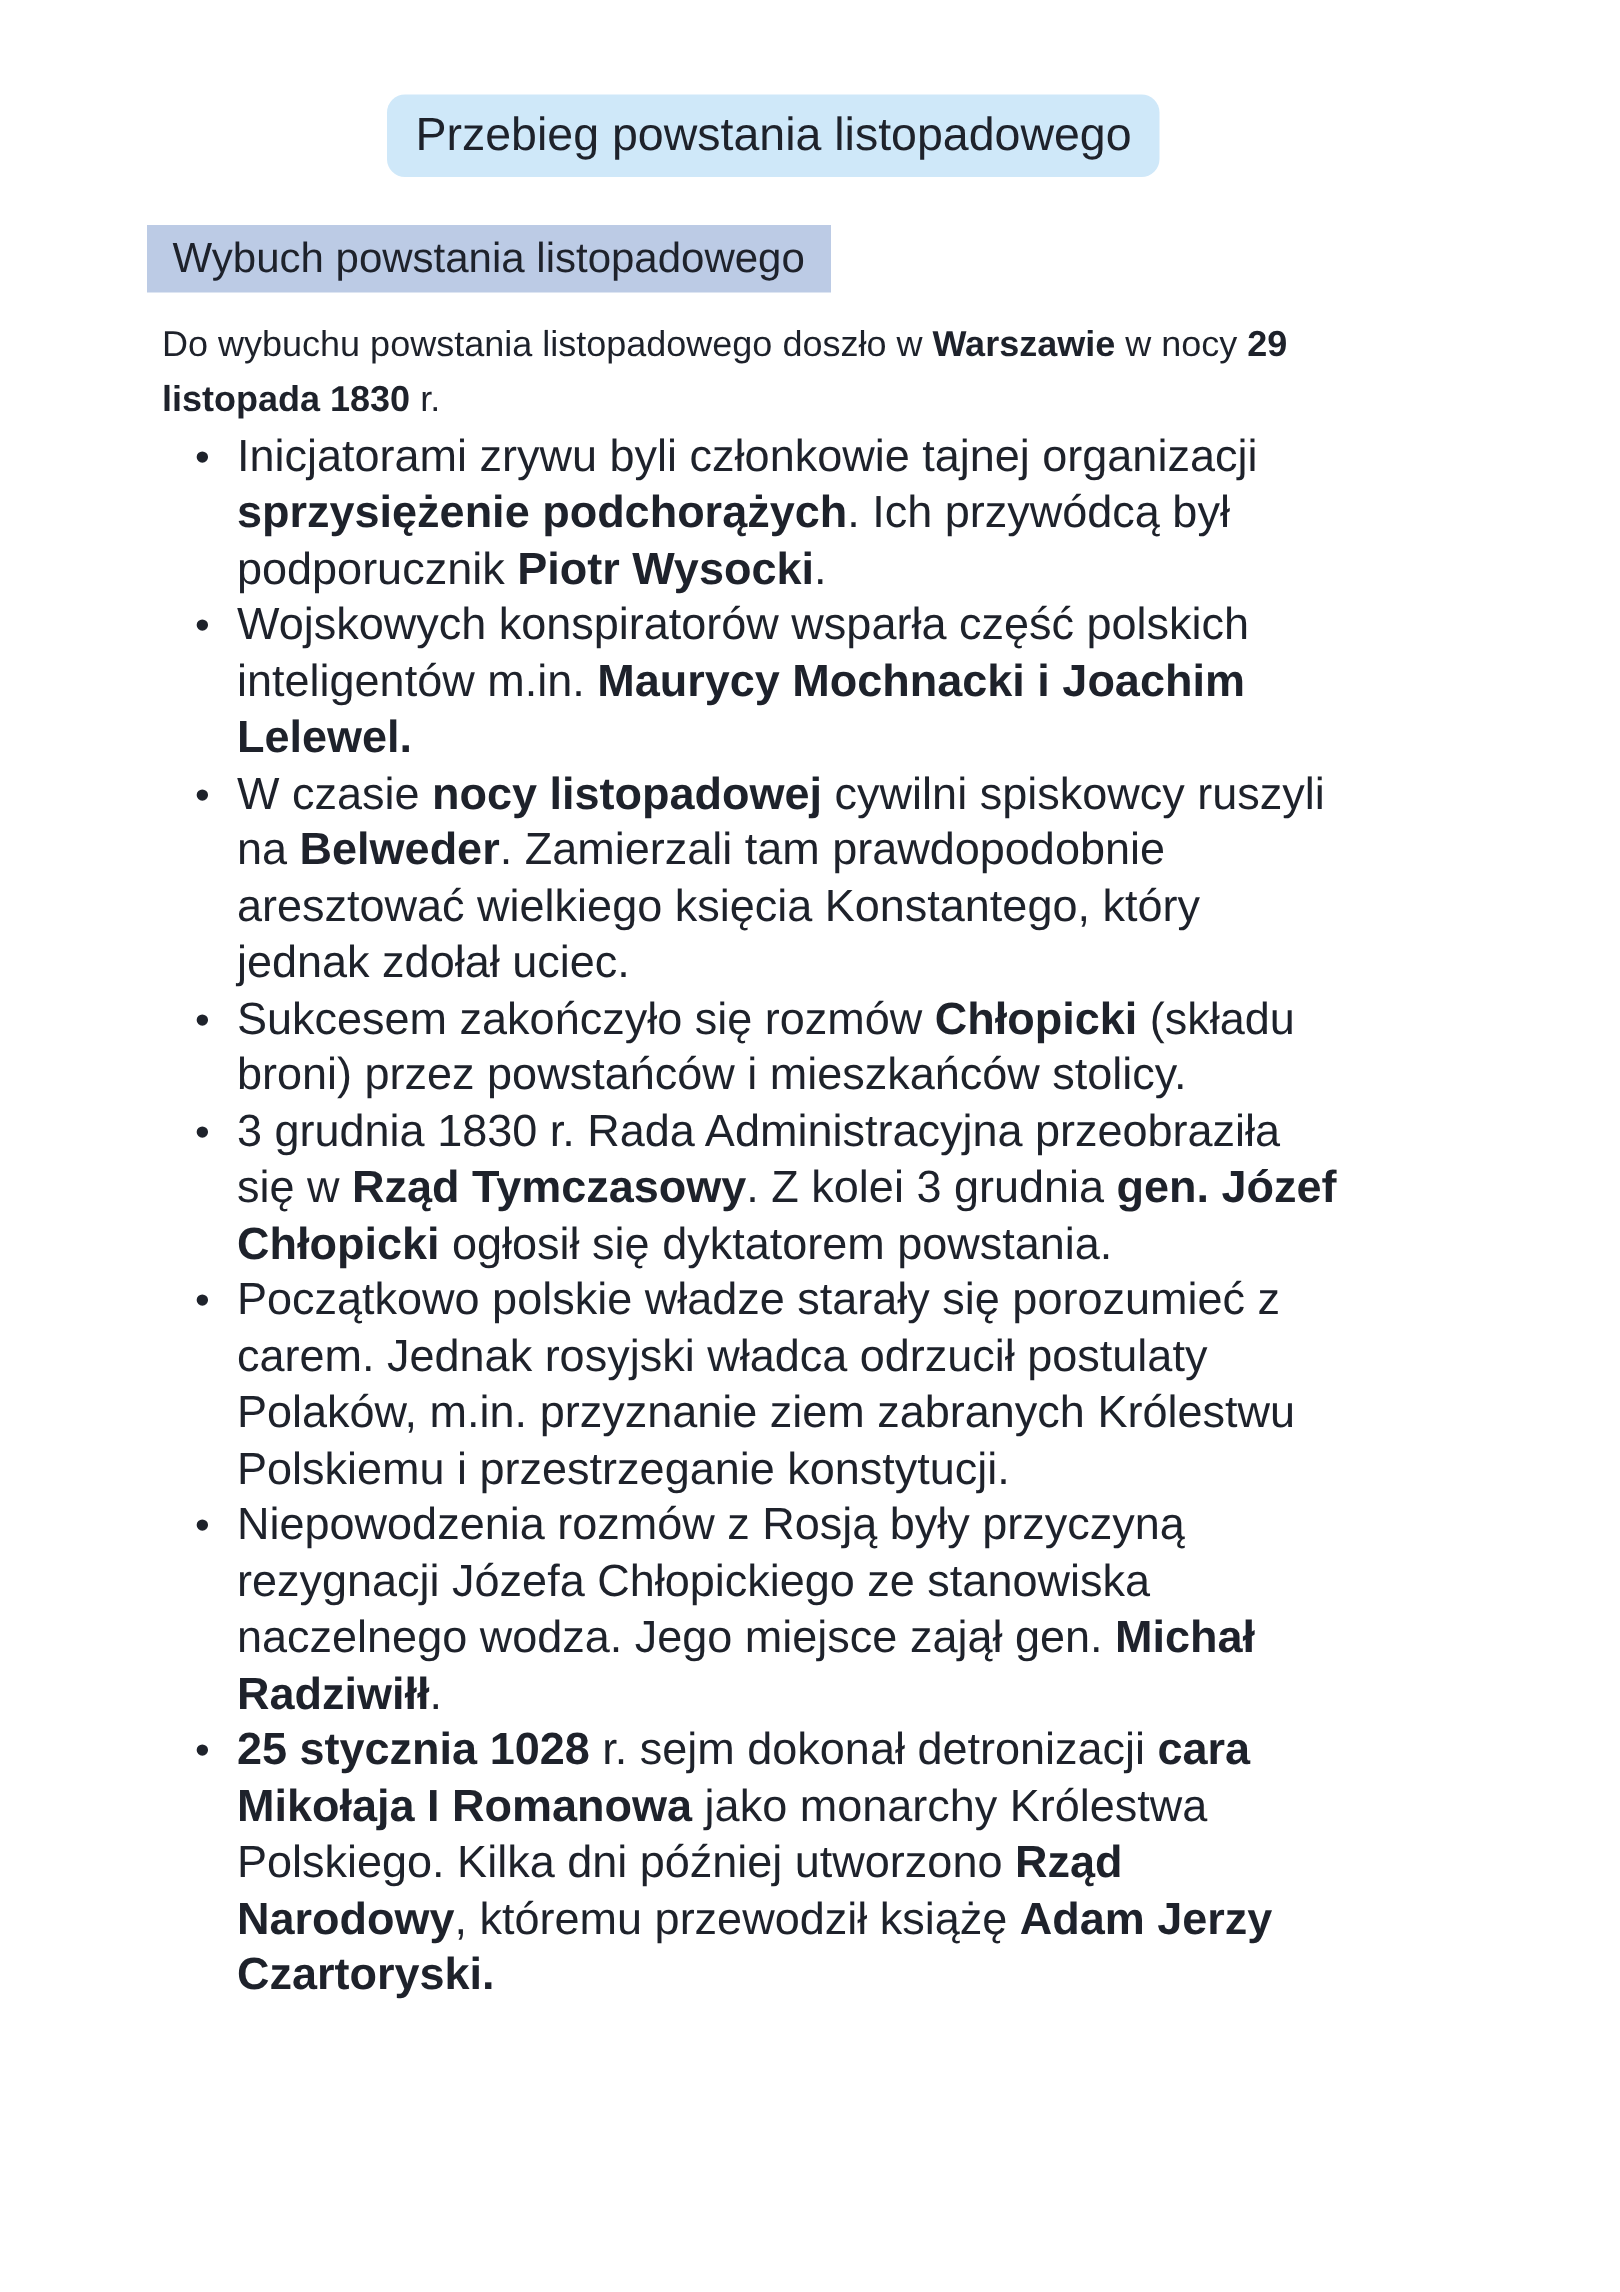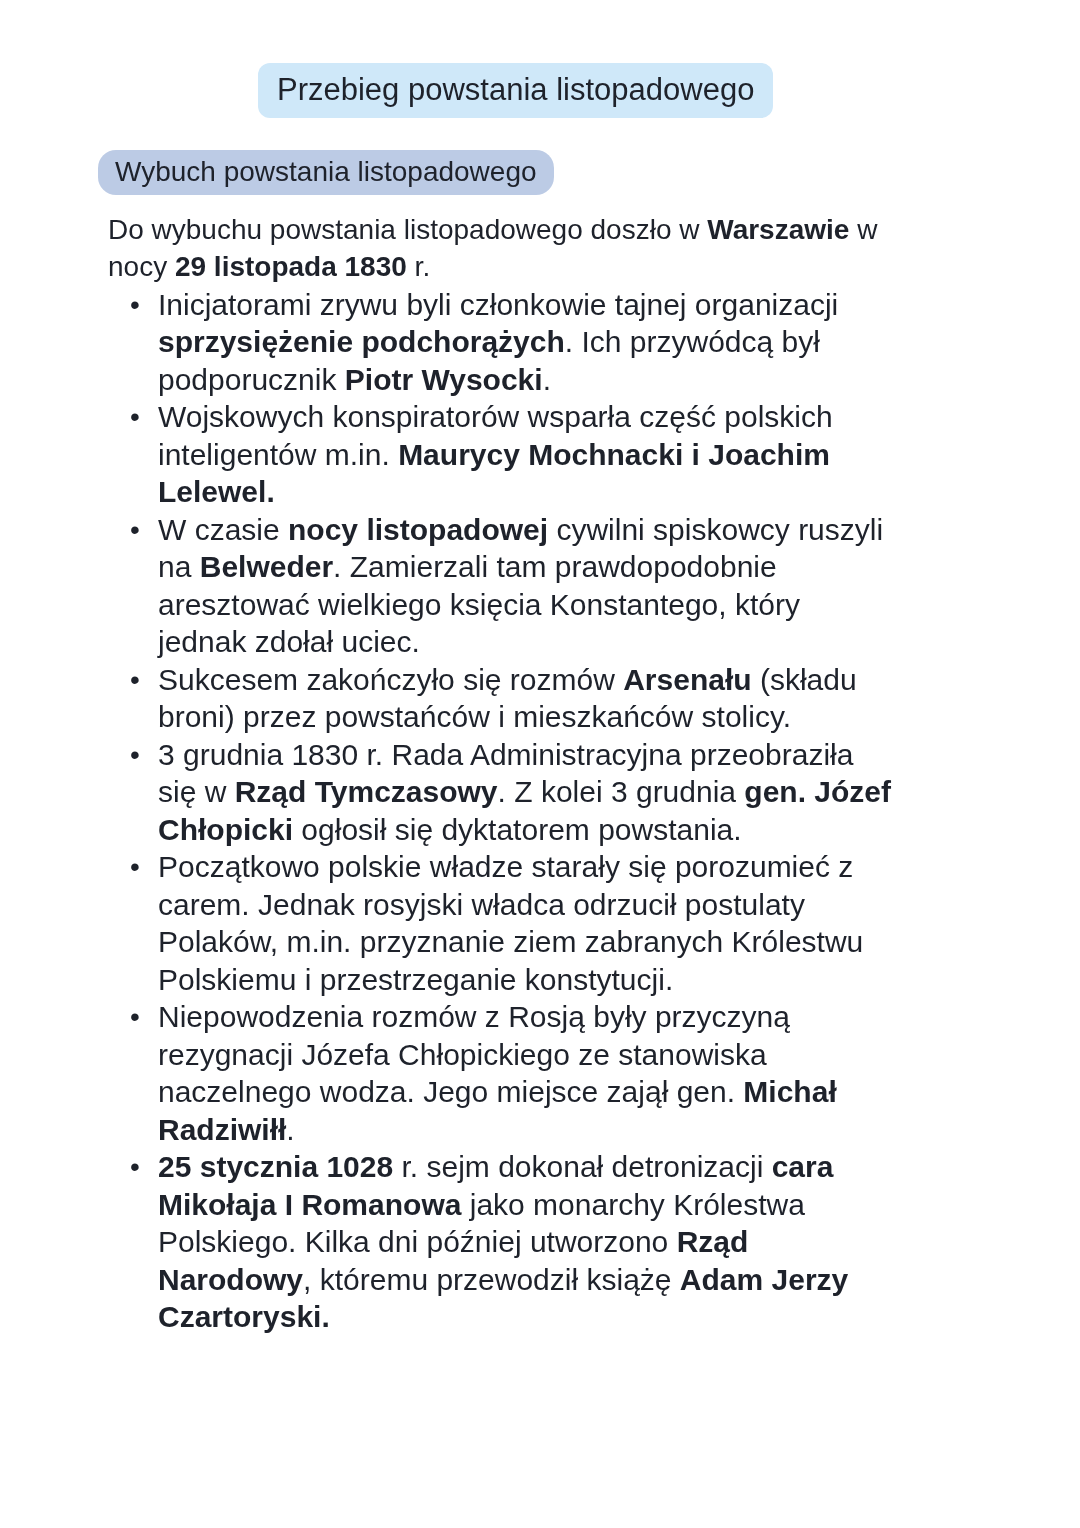"Wybuch powstania listopadowego" .section-box { border-radius: 18px -> 0 }
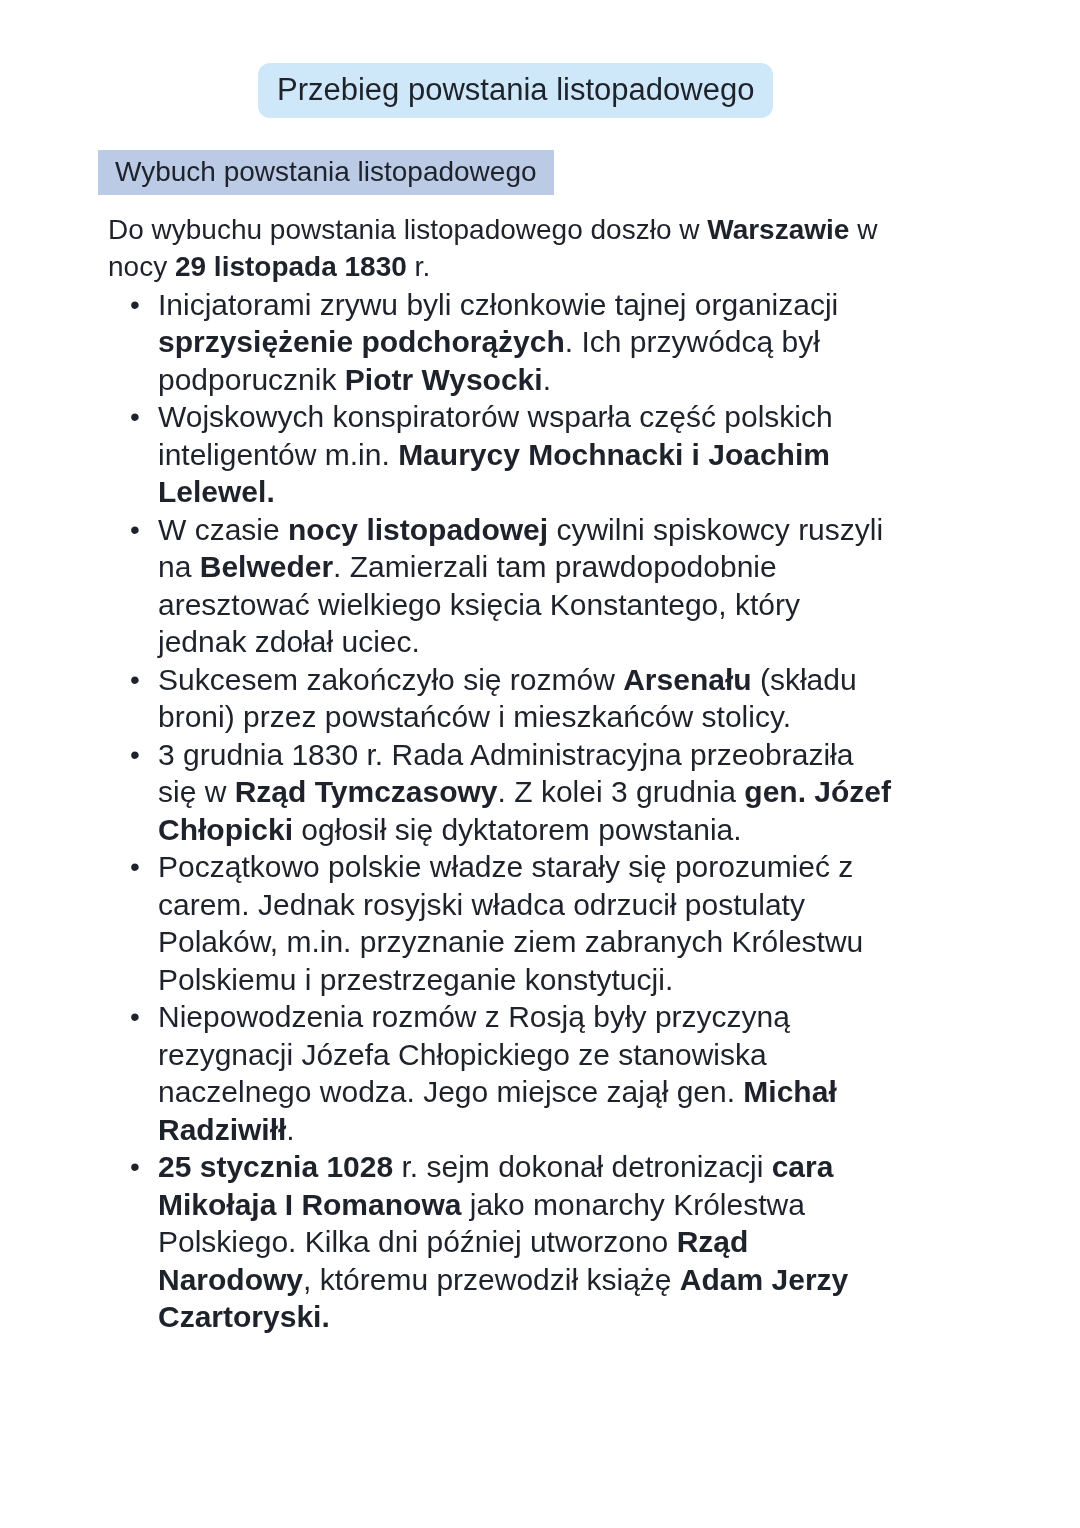"Do wybuchu powstania listopadowego" .intro { font-size: 28px -> 24px }
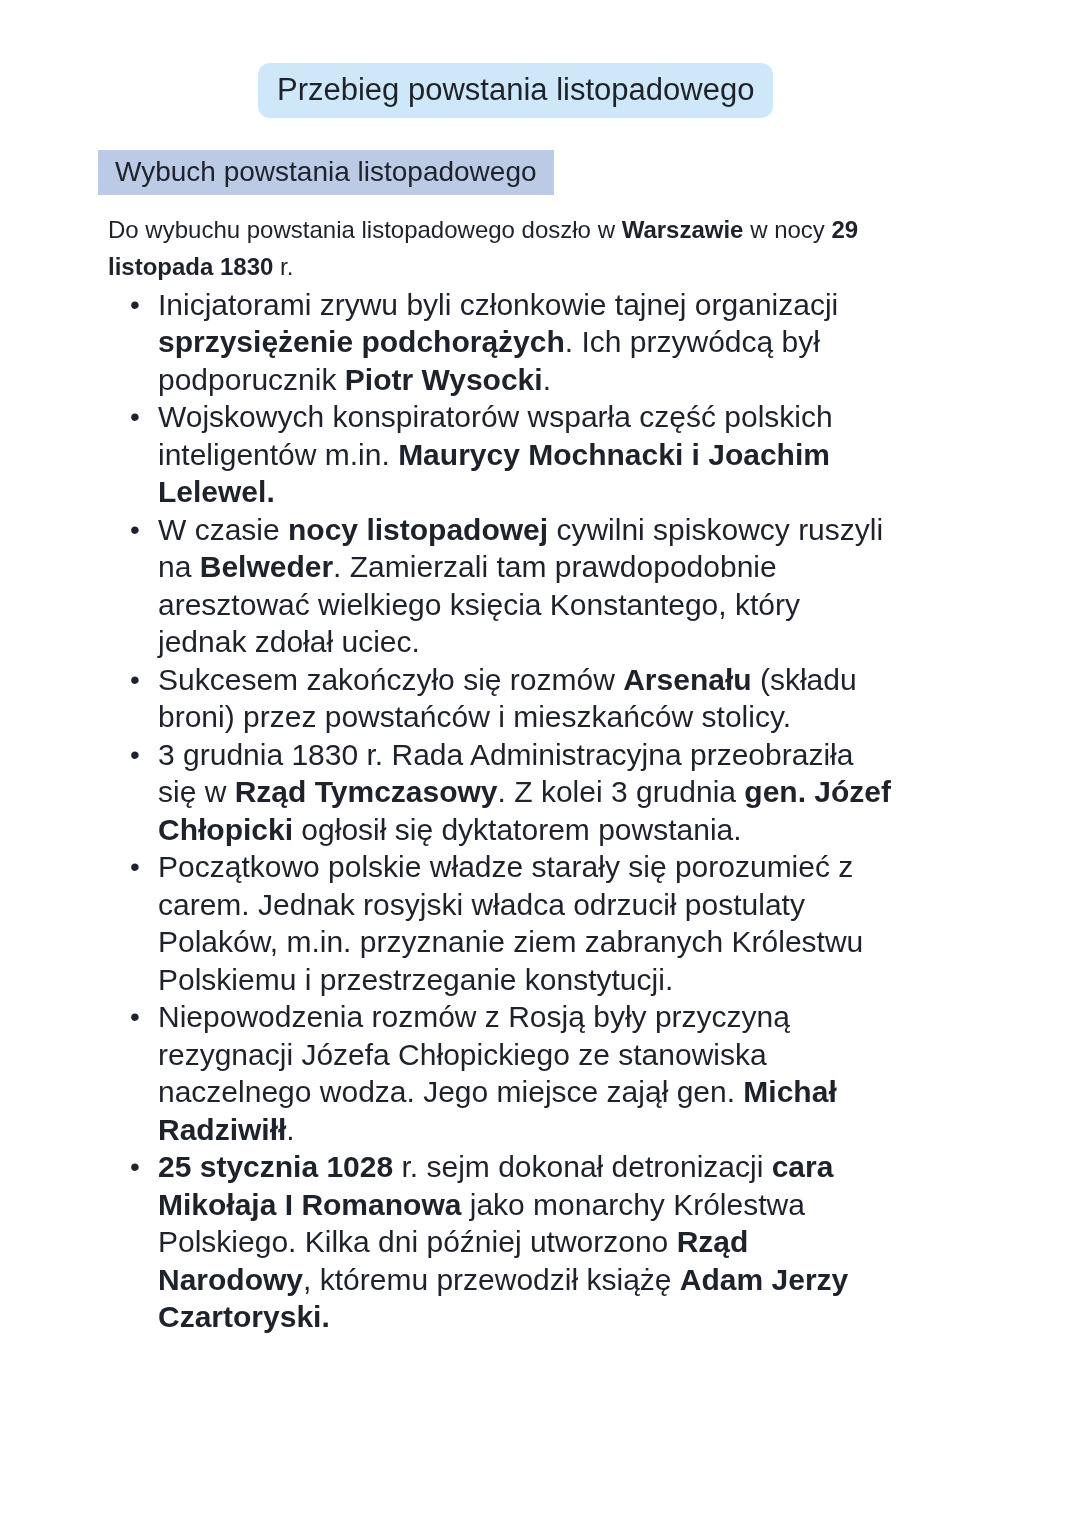"Arsenału" b { text: Arsenału -> Chłopicki }
